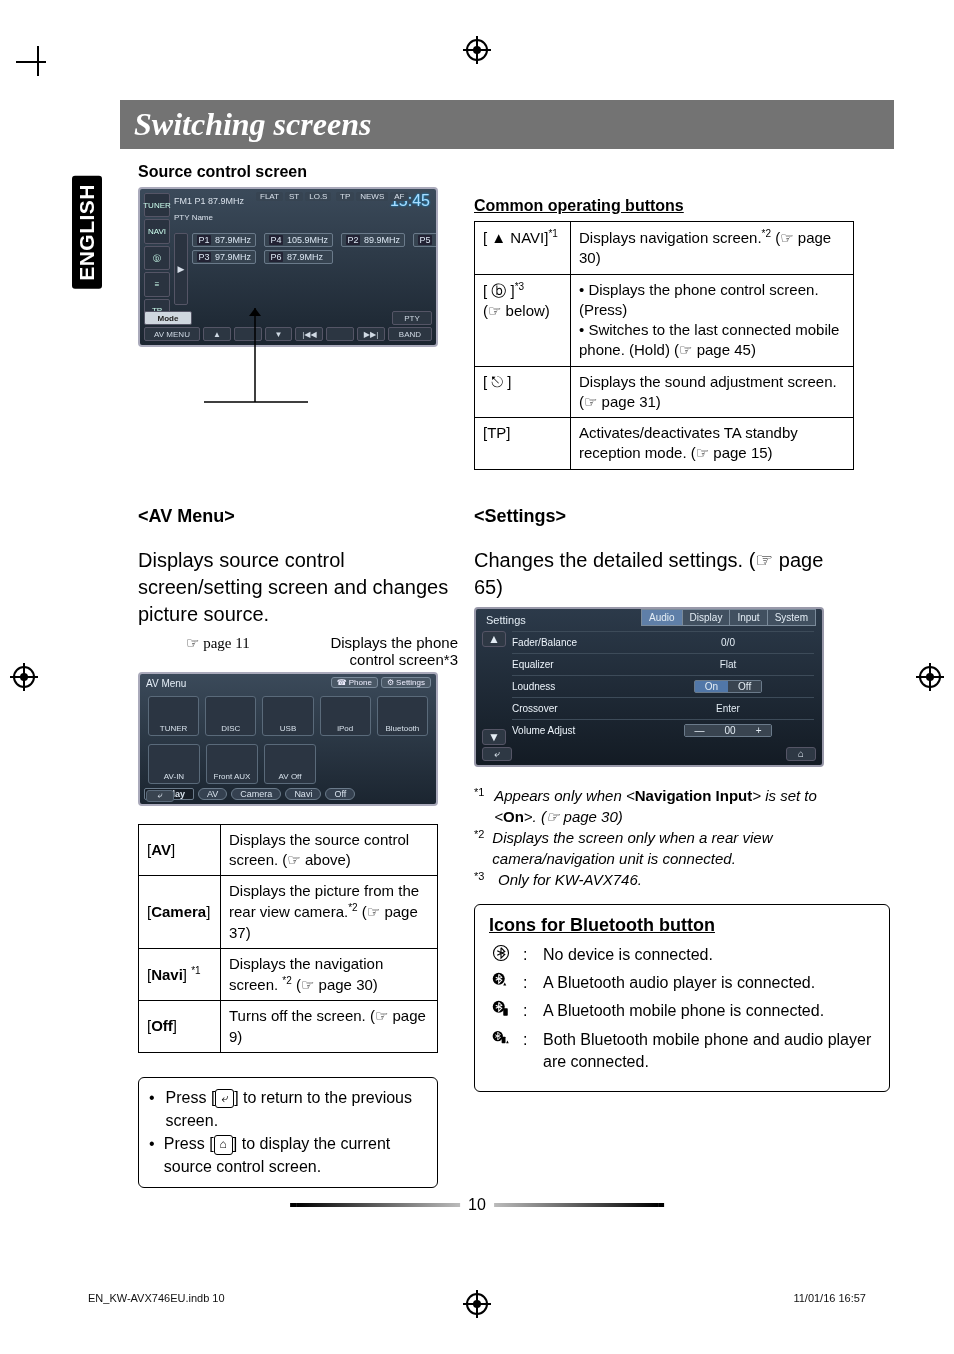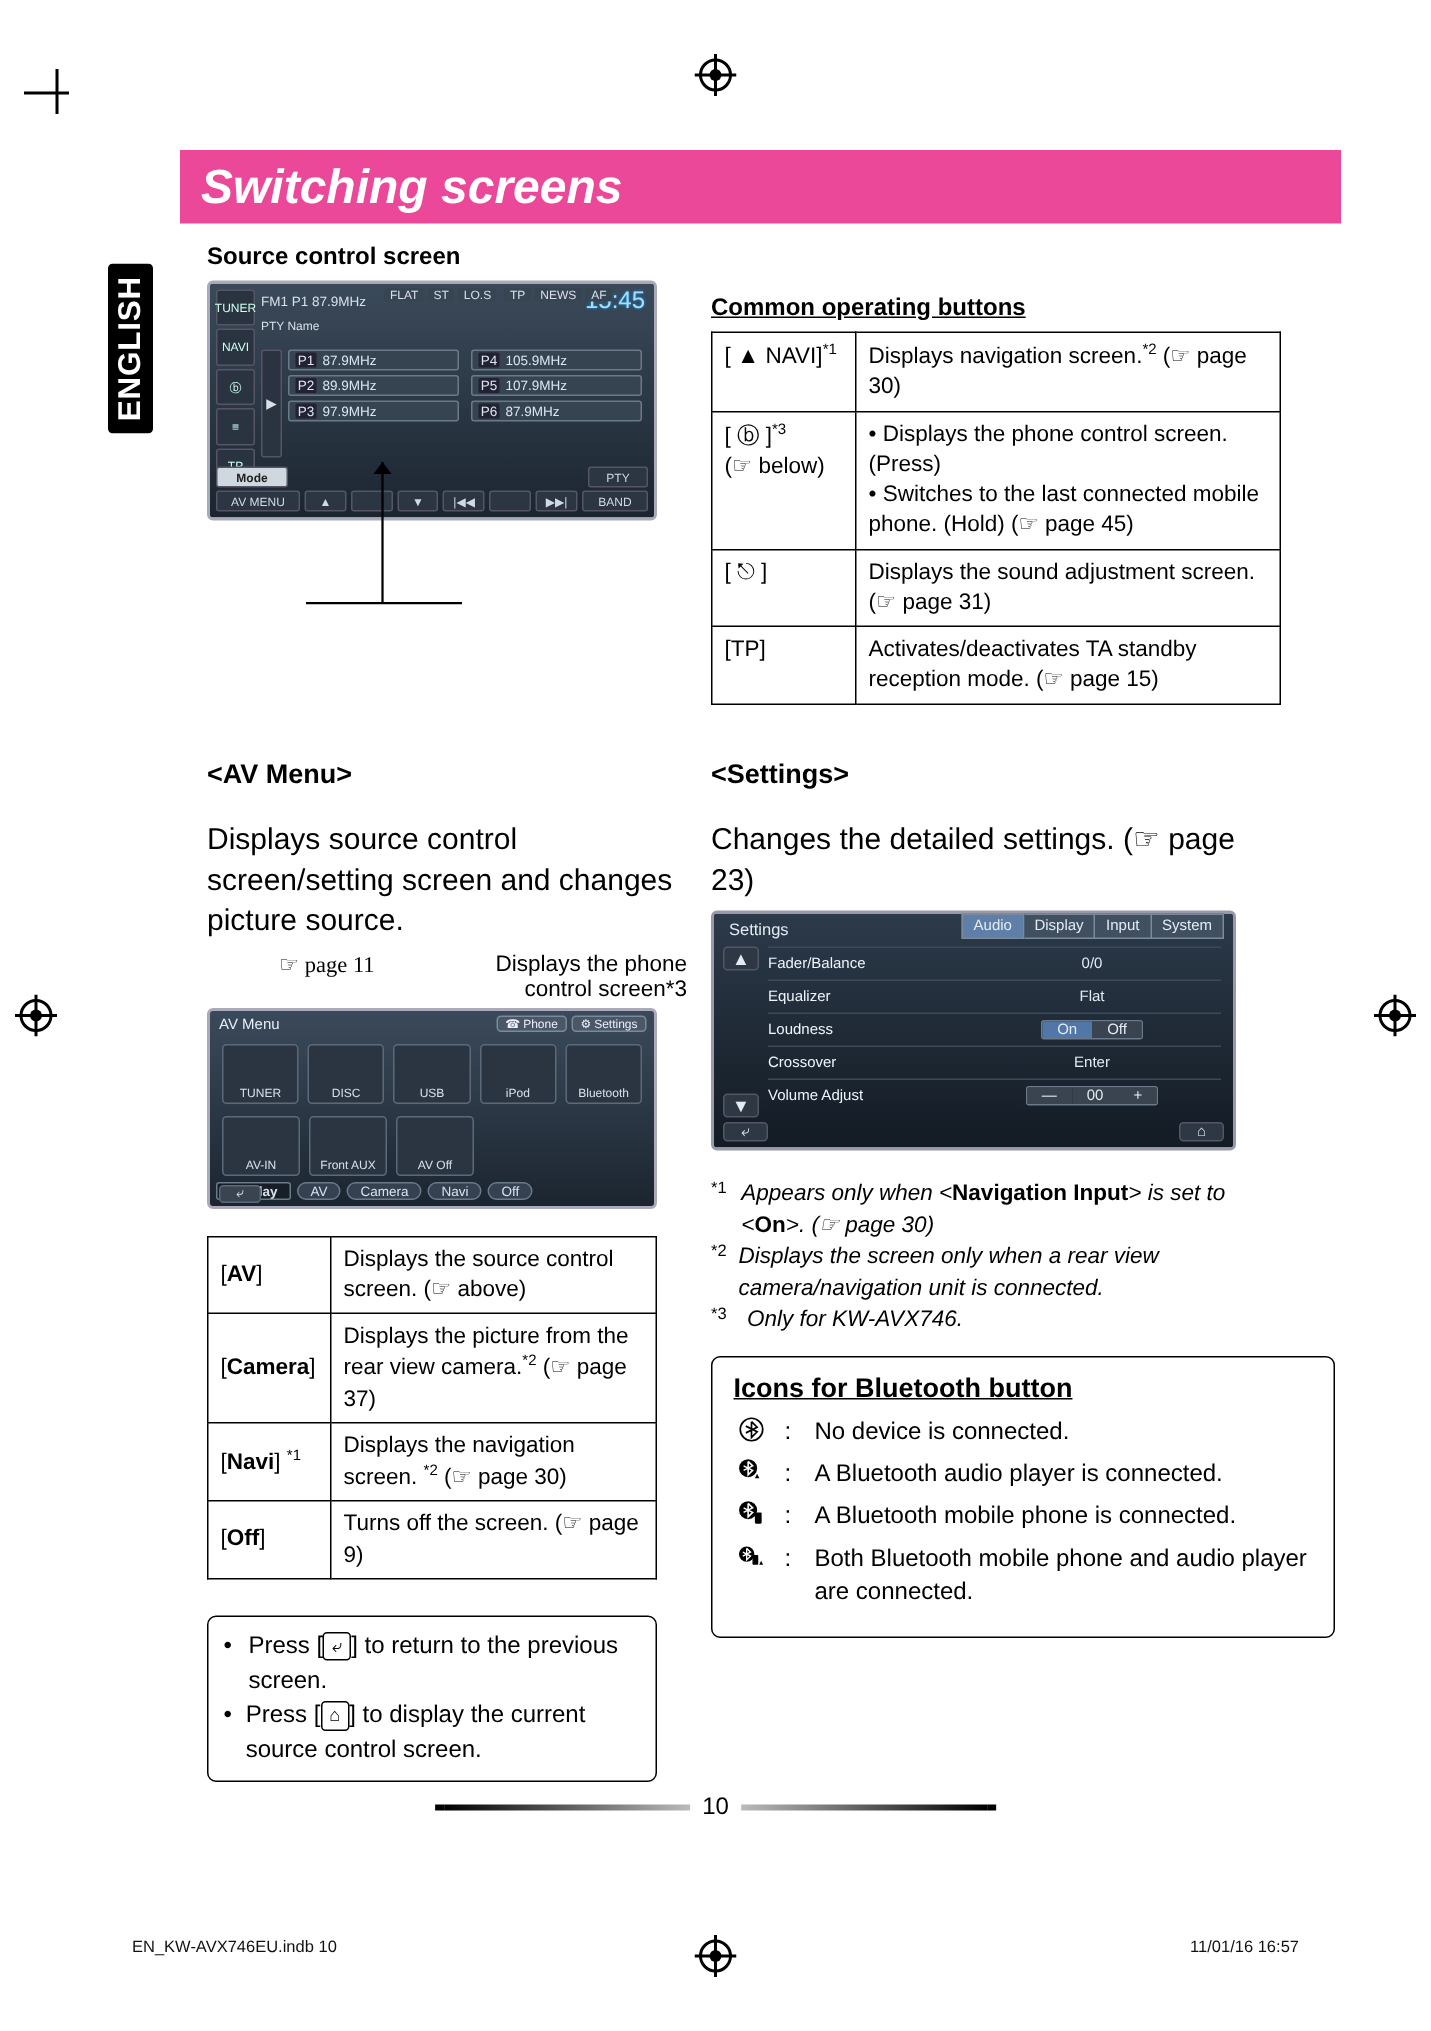"Switching screens" .title-bar { background: #ec4899 -> #737373; font-family: none -> Liberation Serif, serif }
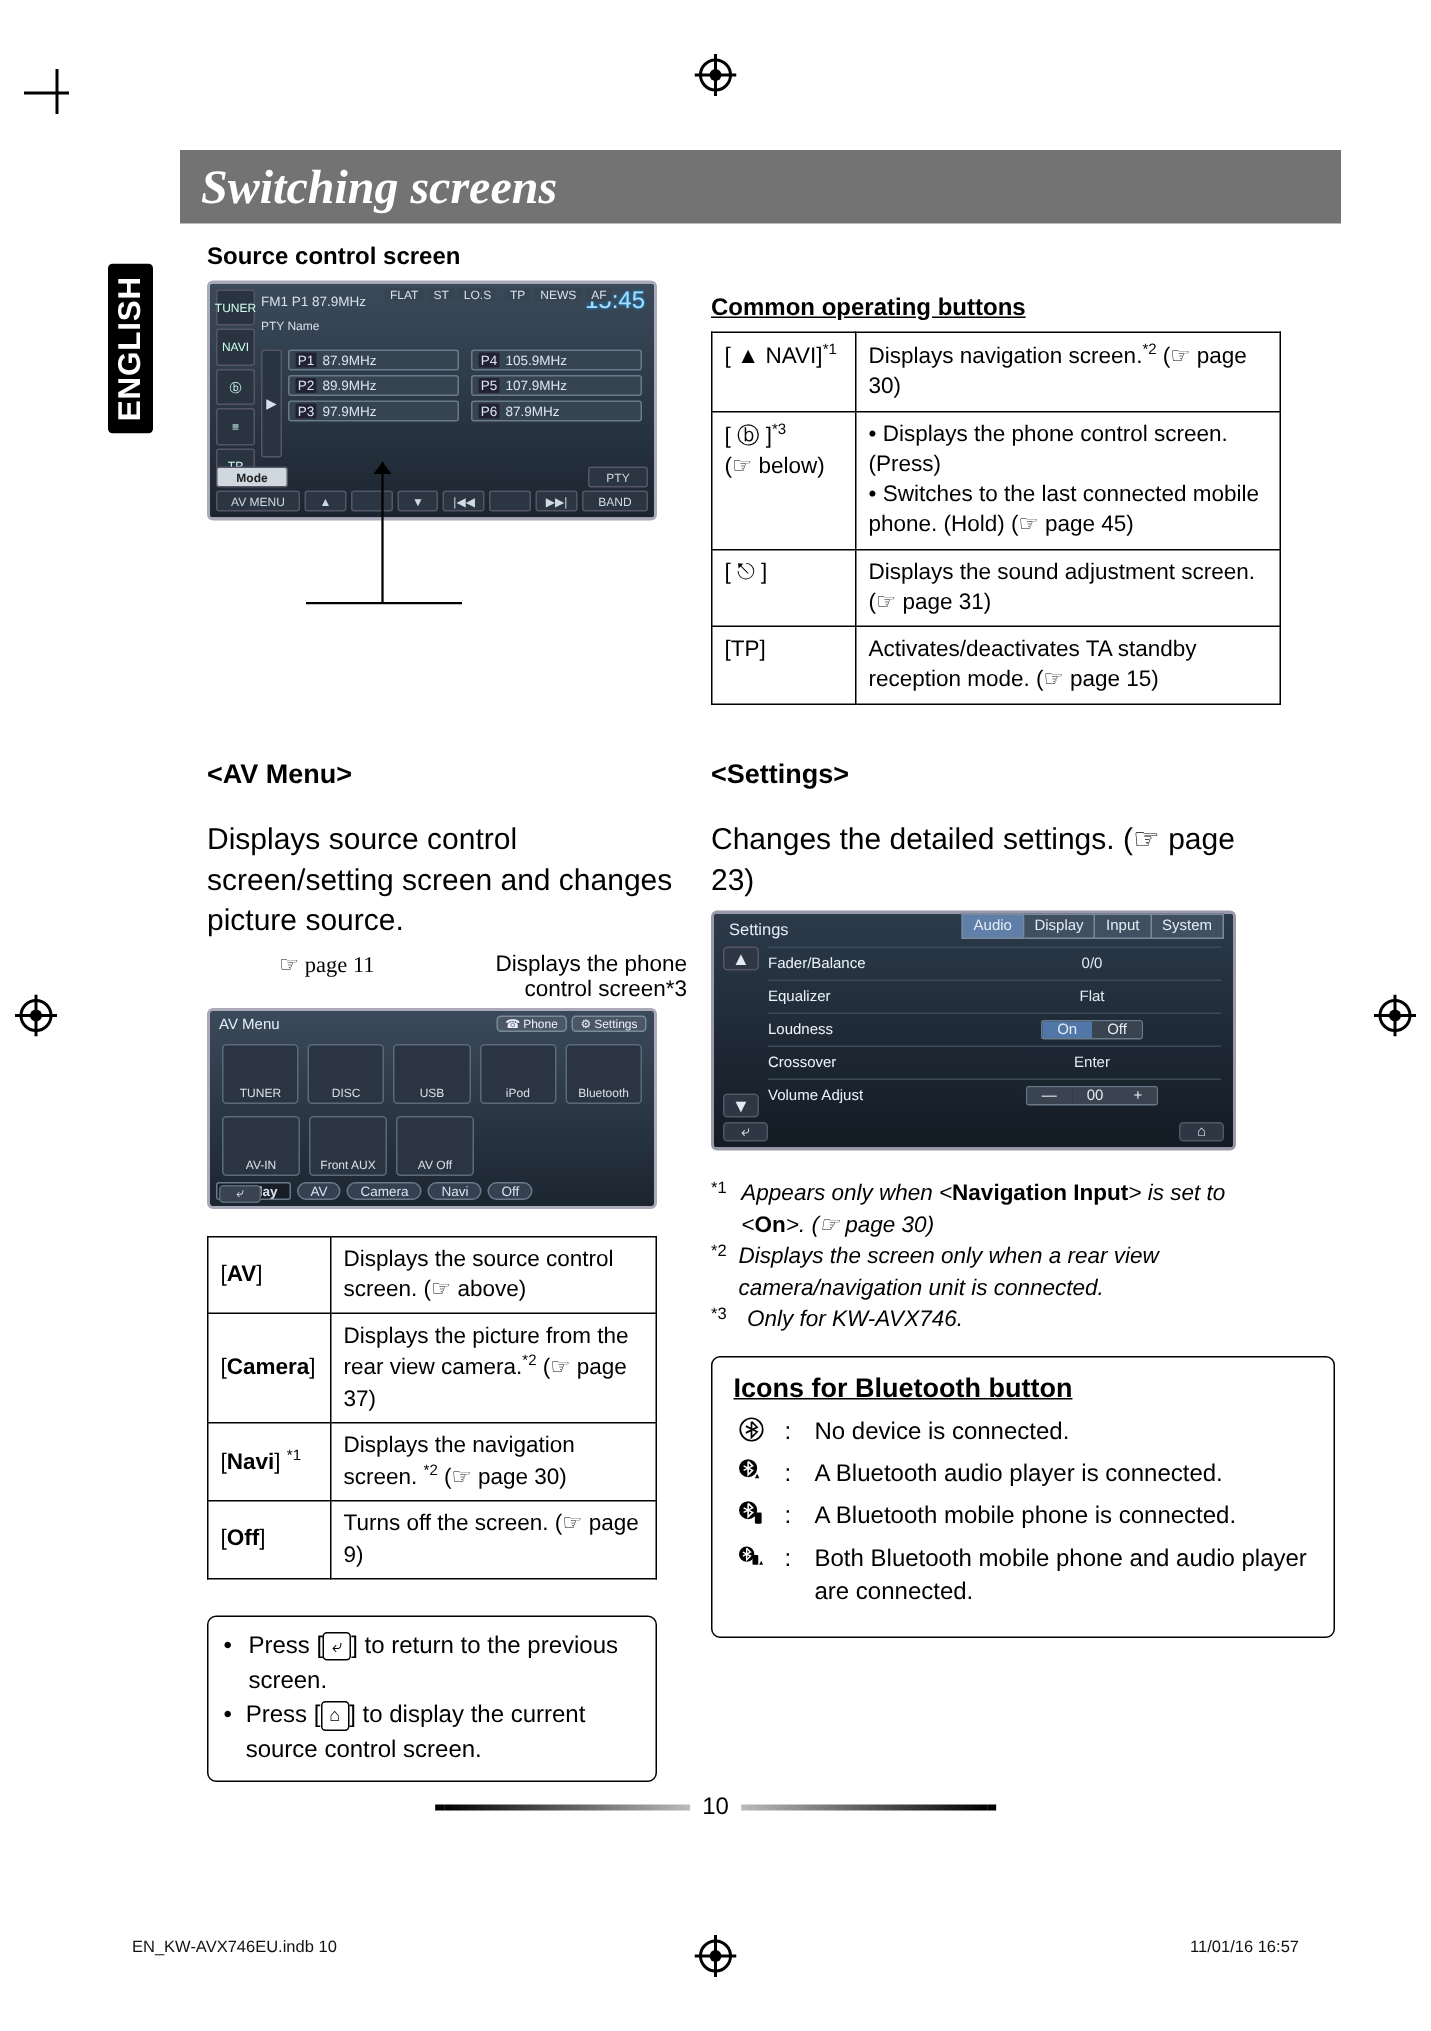"P1" .shot-presets { grid-template-columns: 1fr 1fr -> 1fr 1fr 1fr 1fr }
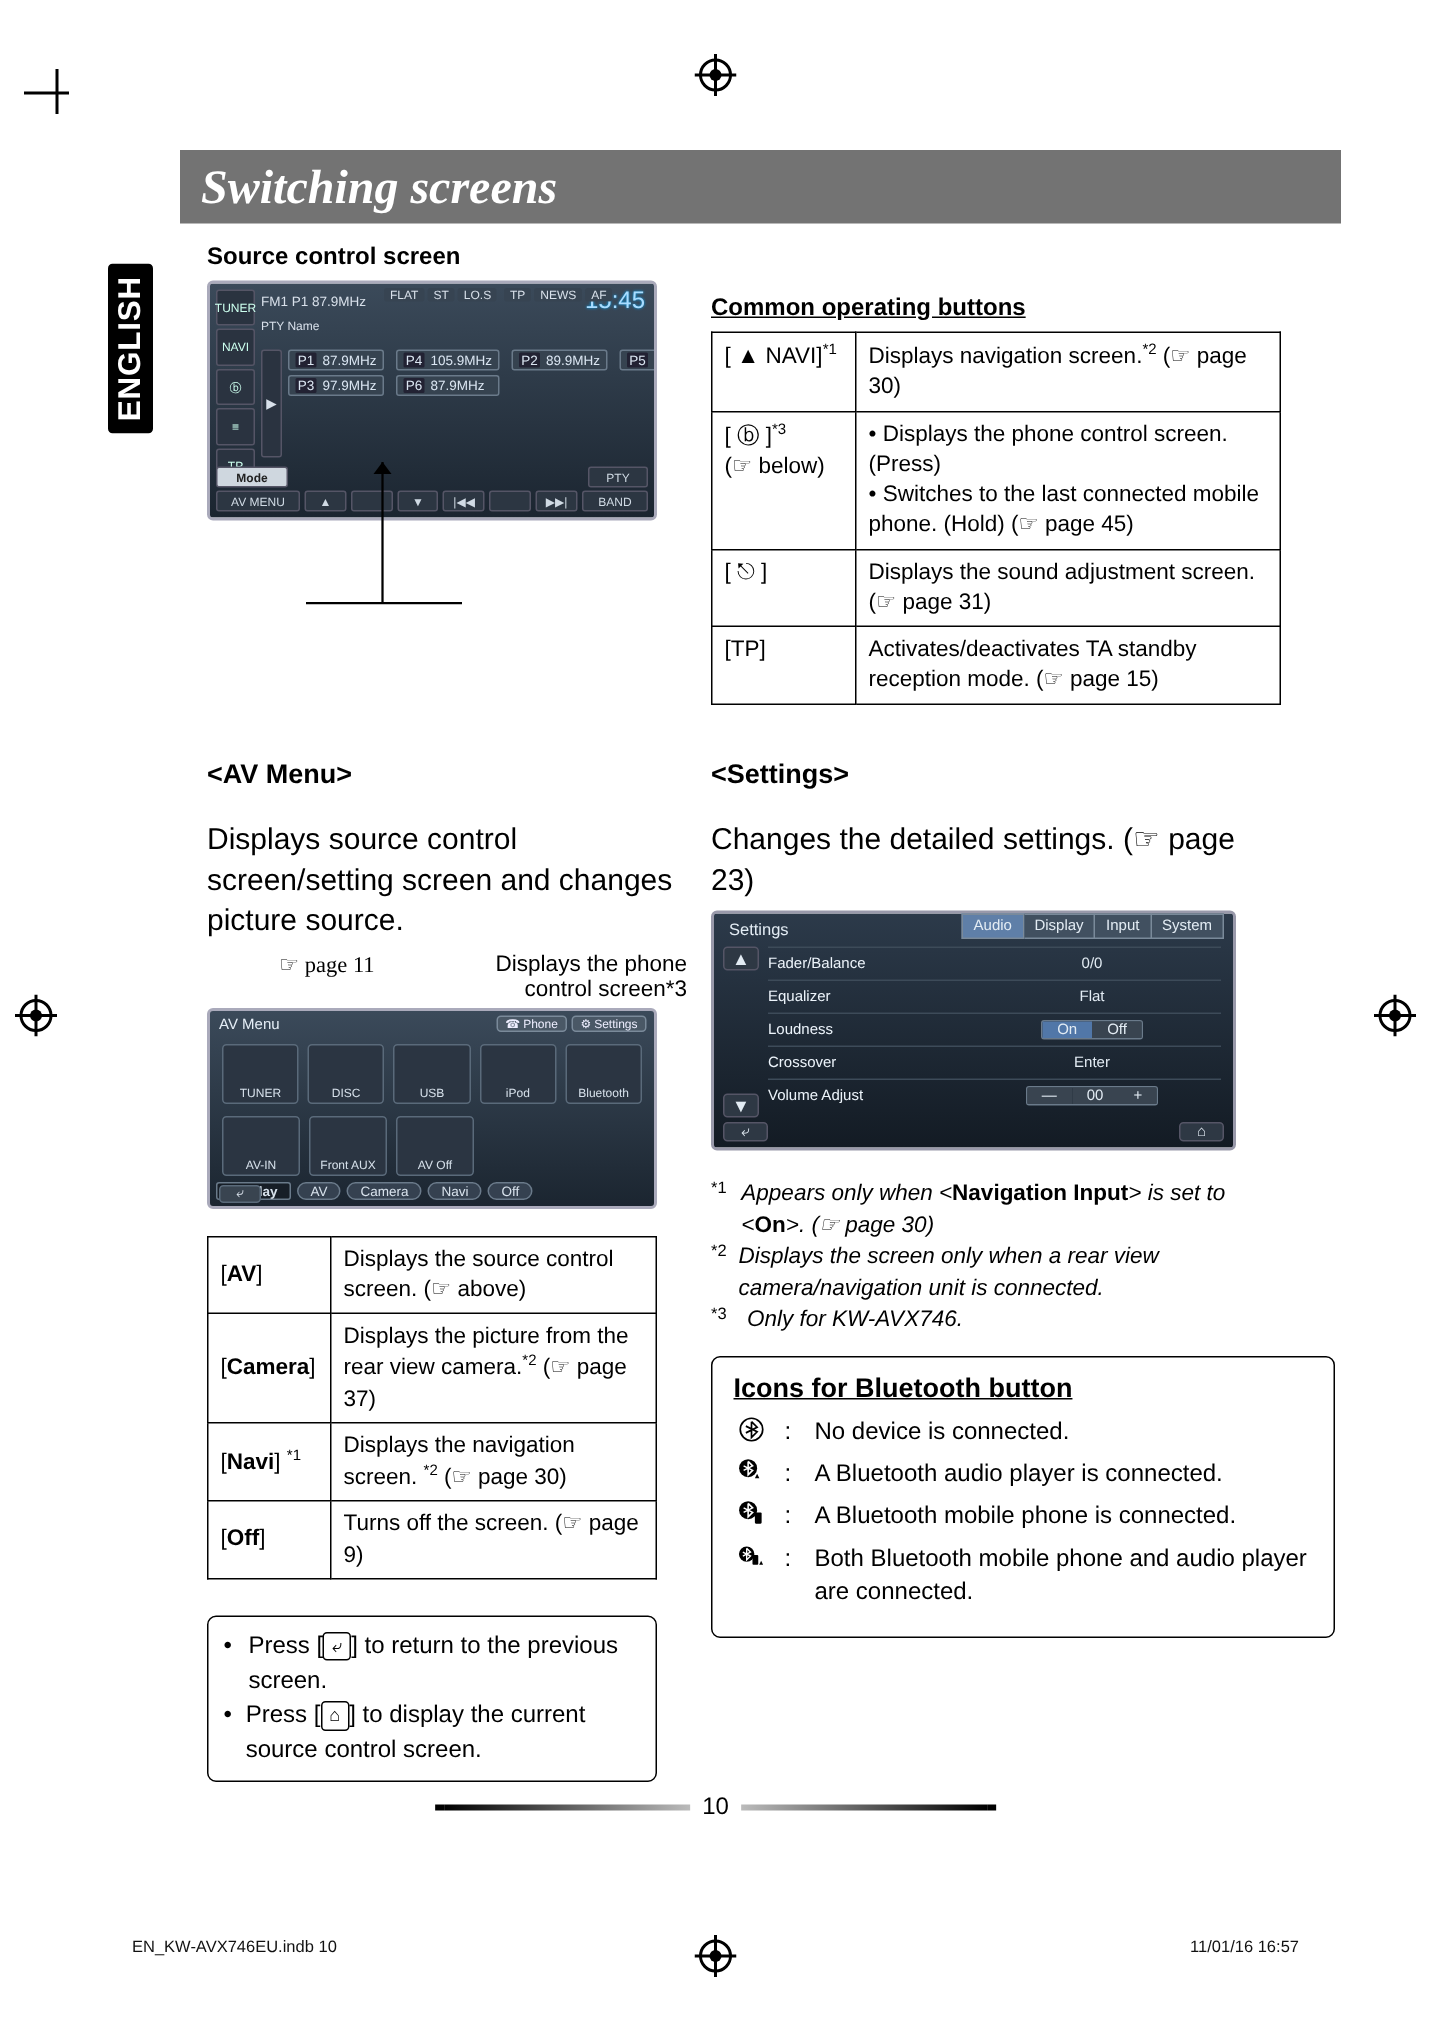"Changes the detailed settings. (☞" div.sub-body { text: 23 -> 65 }
